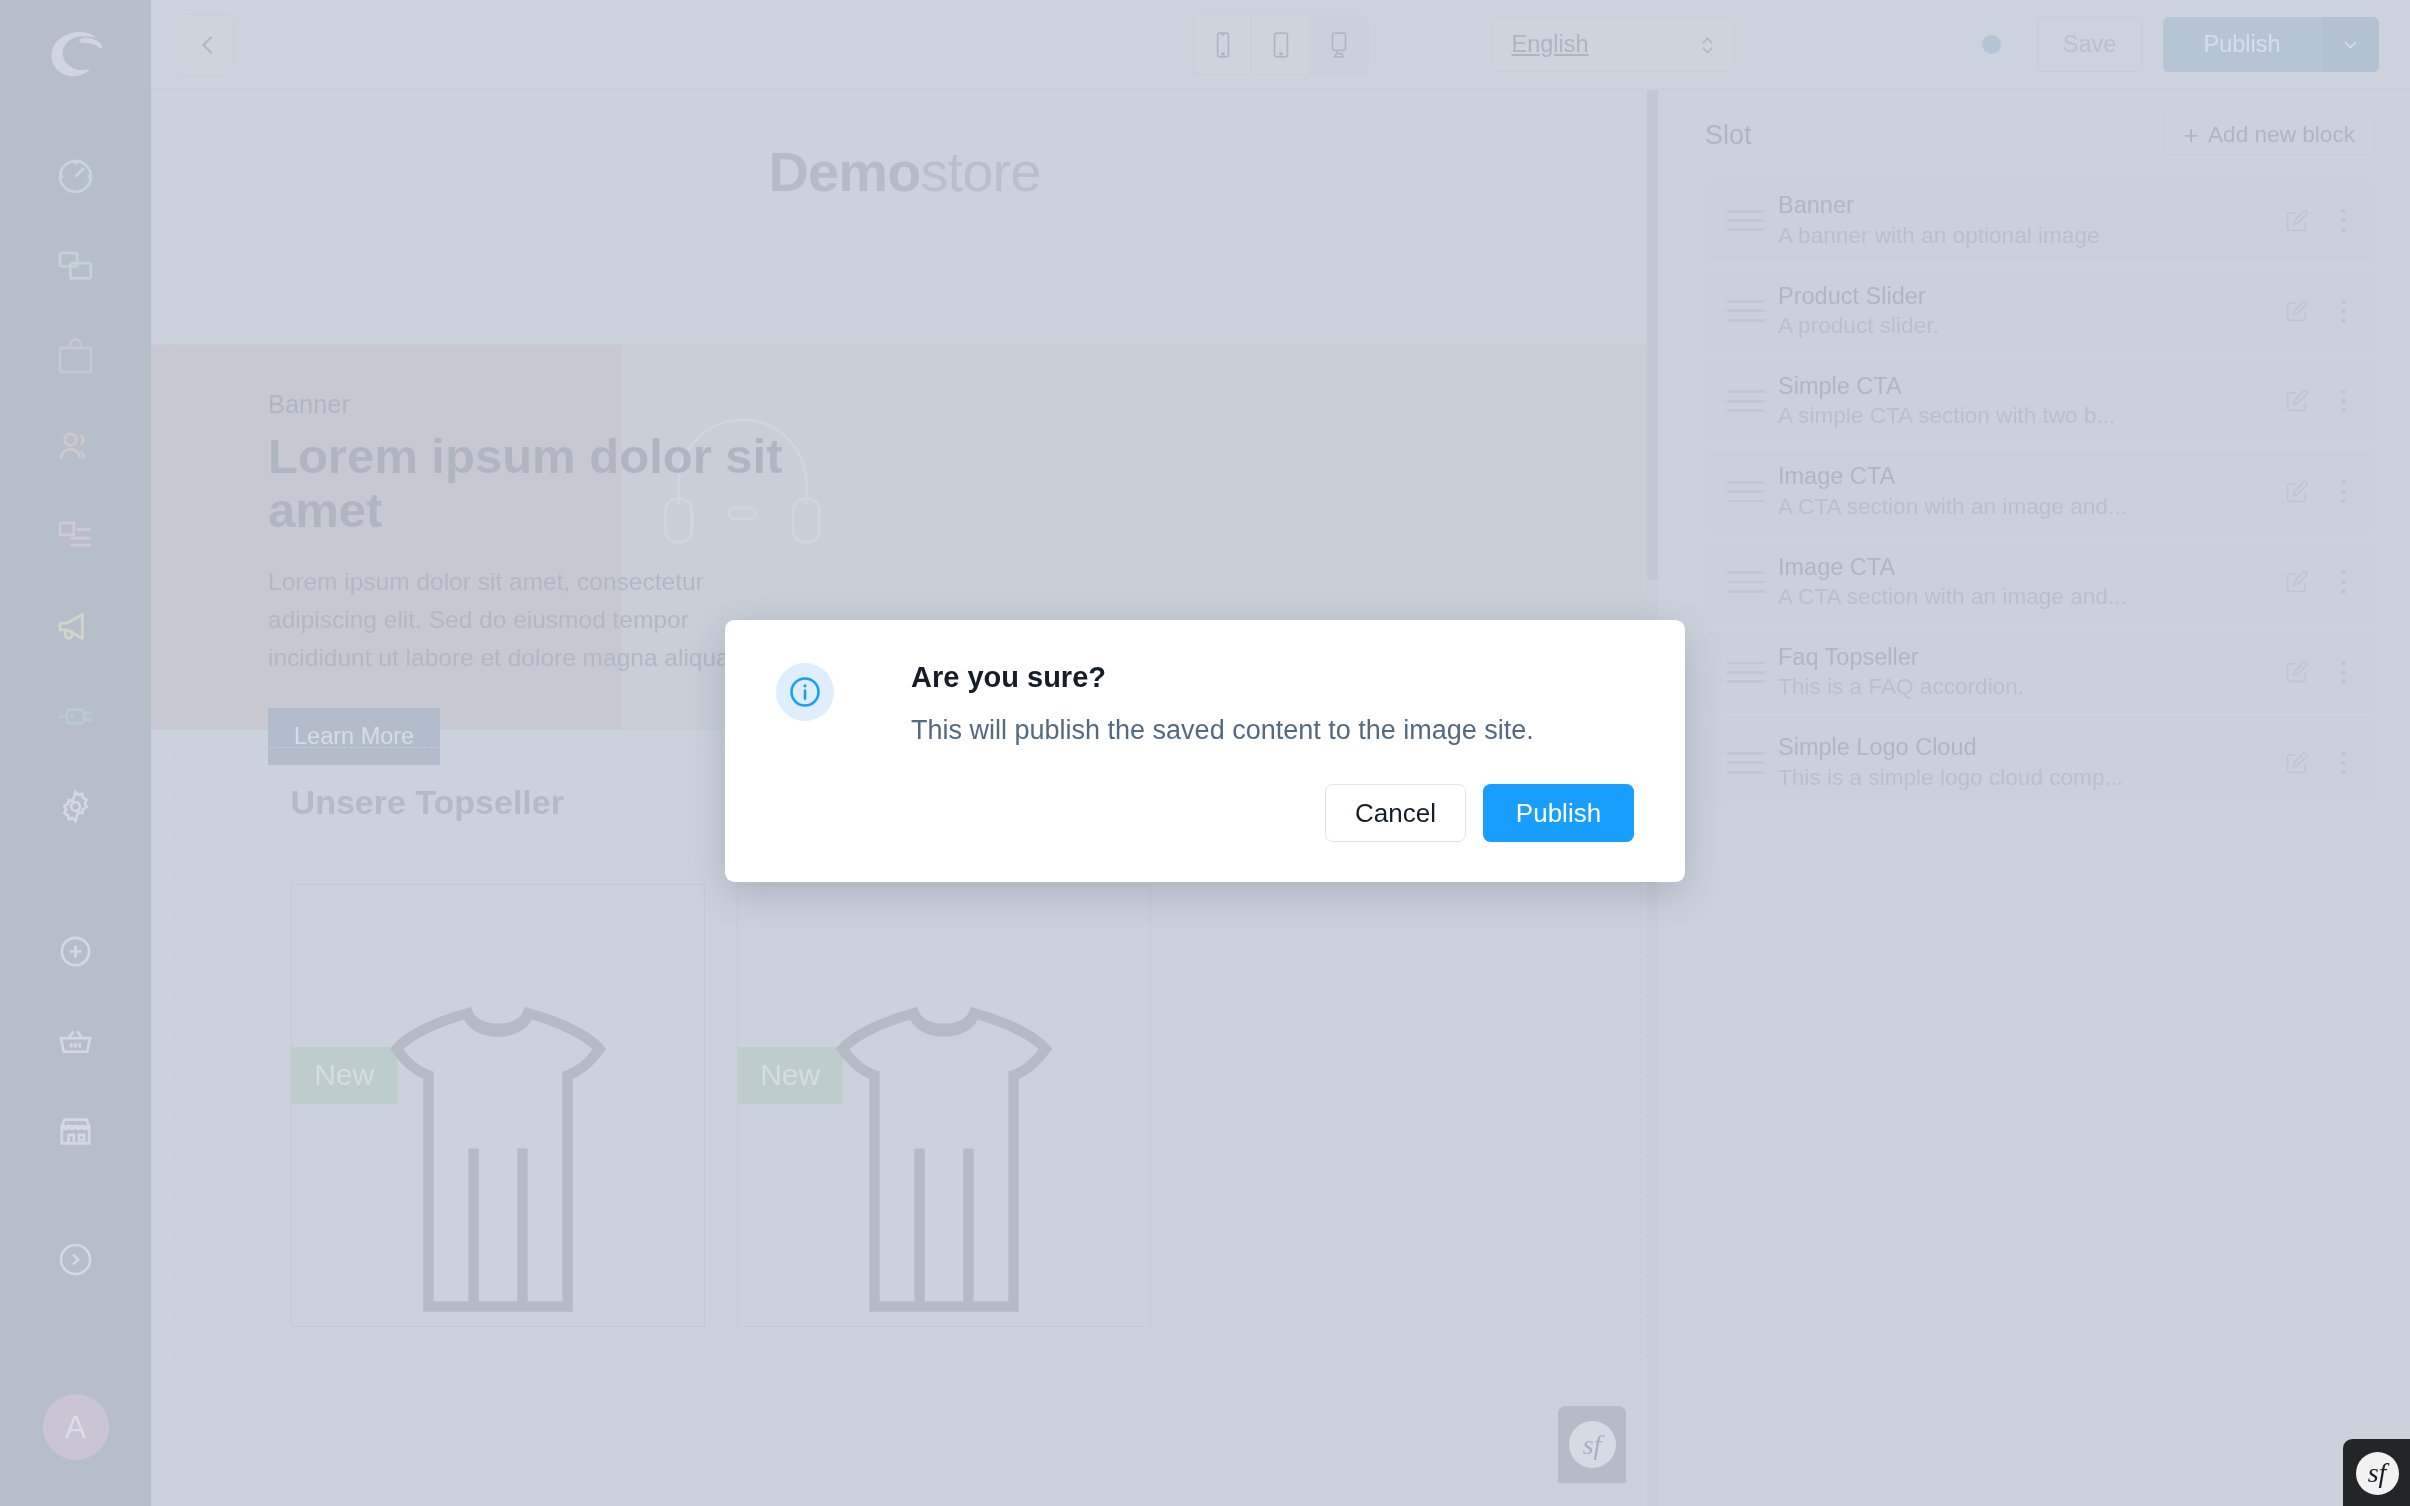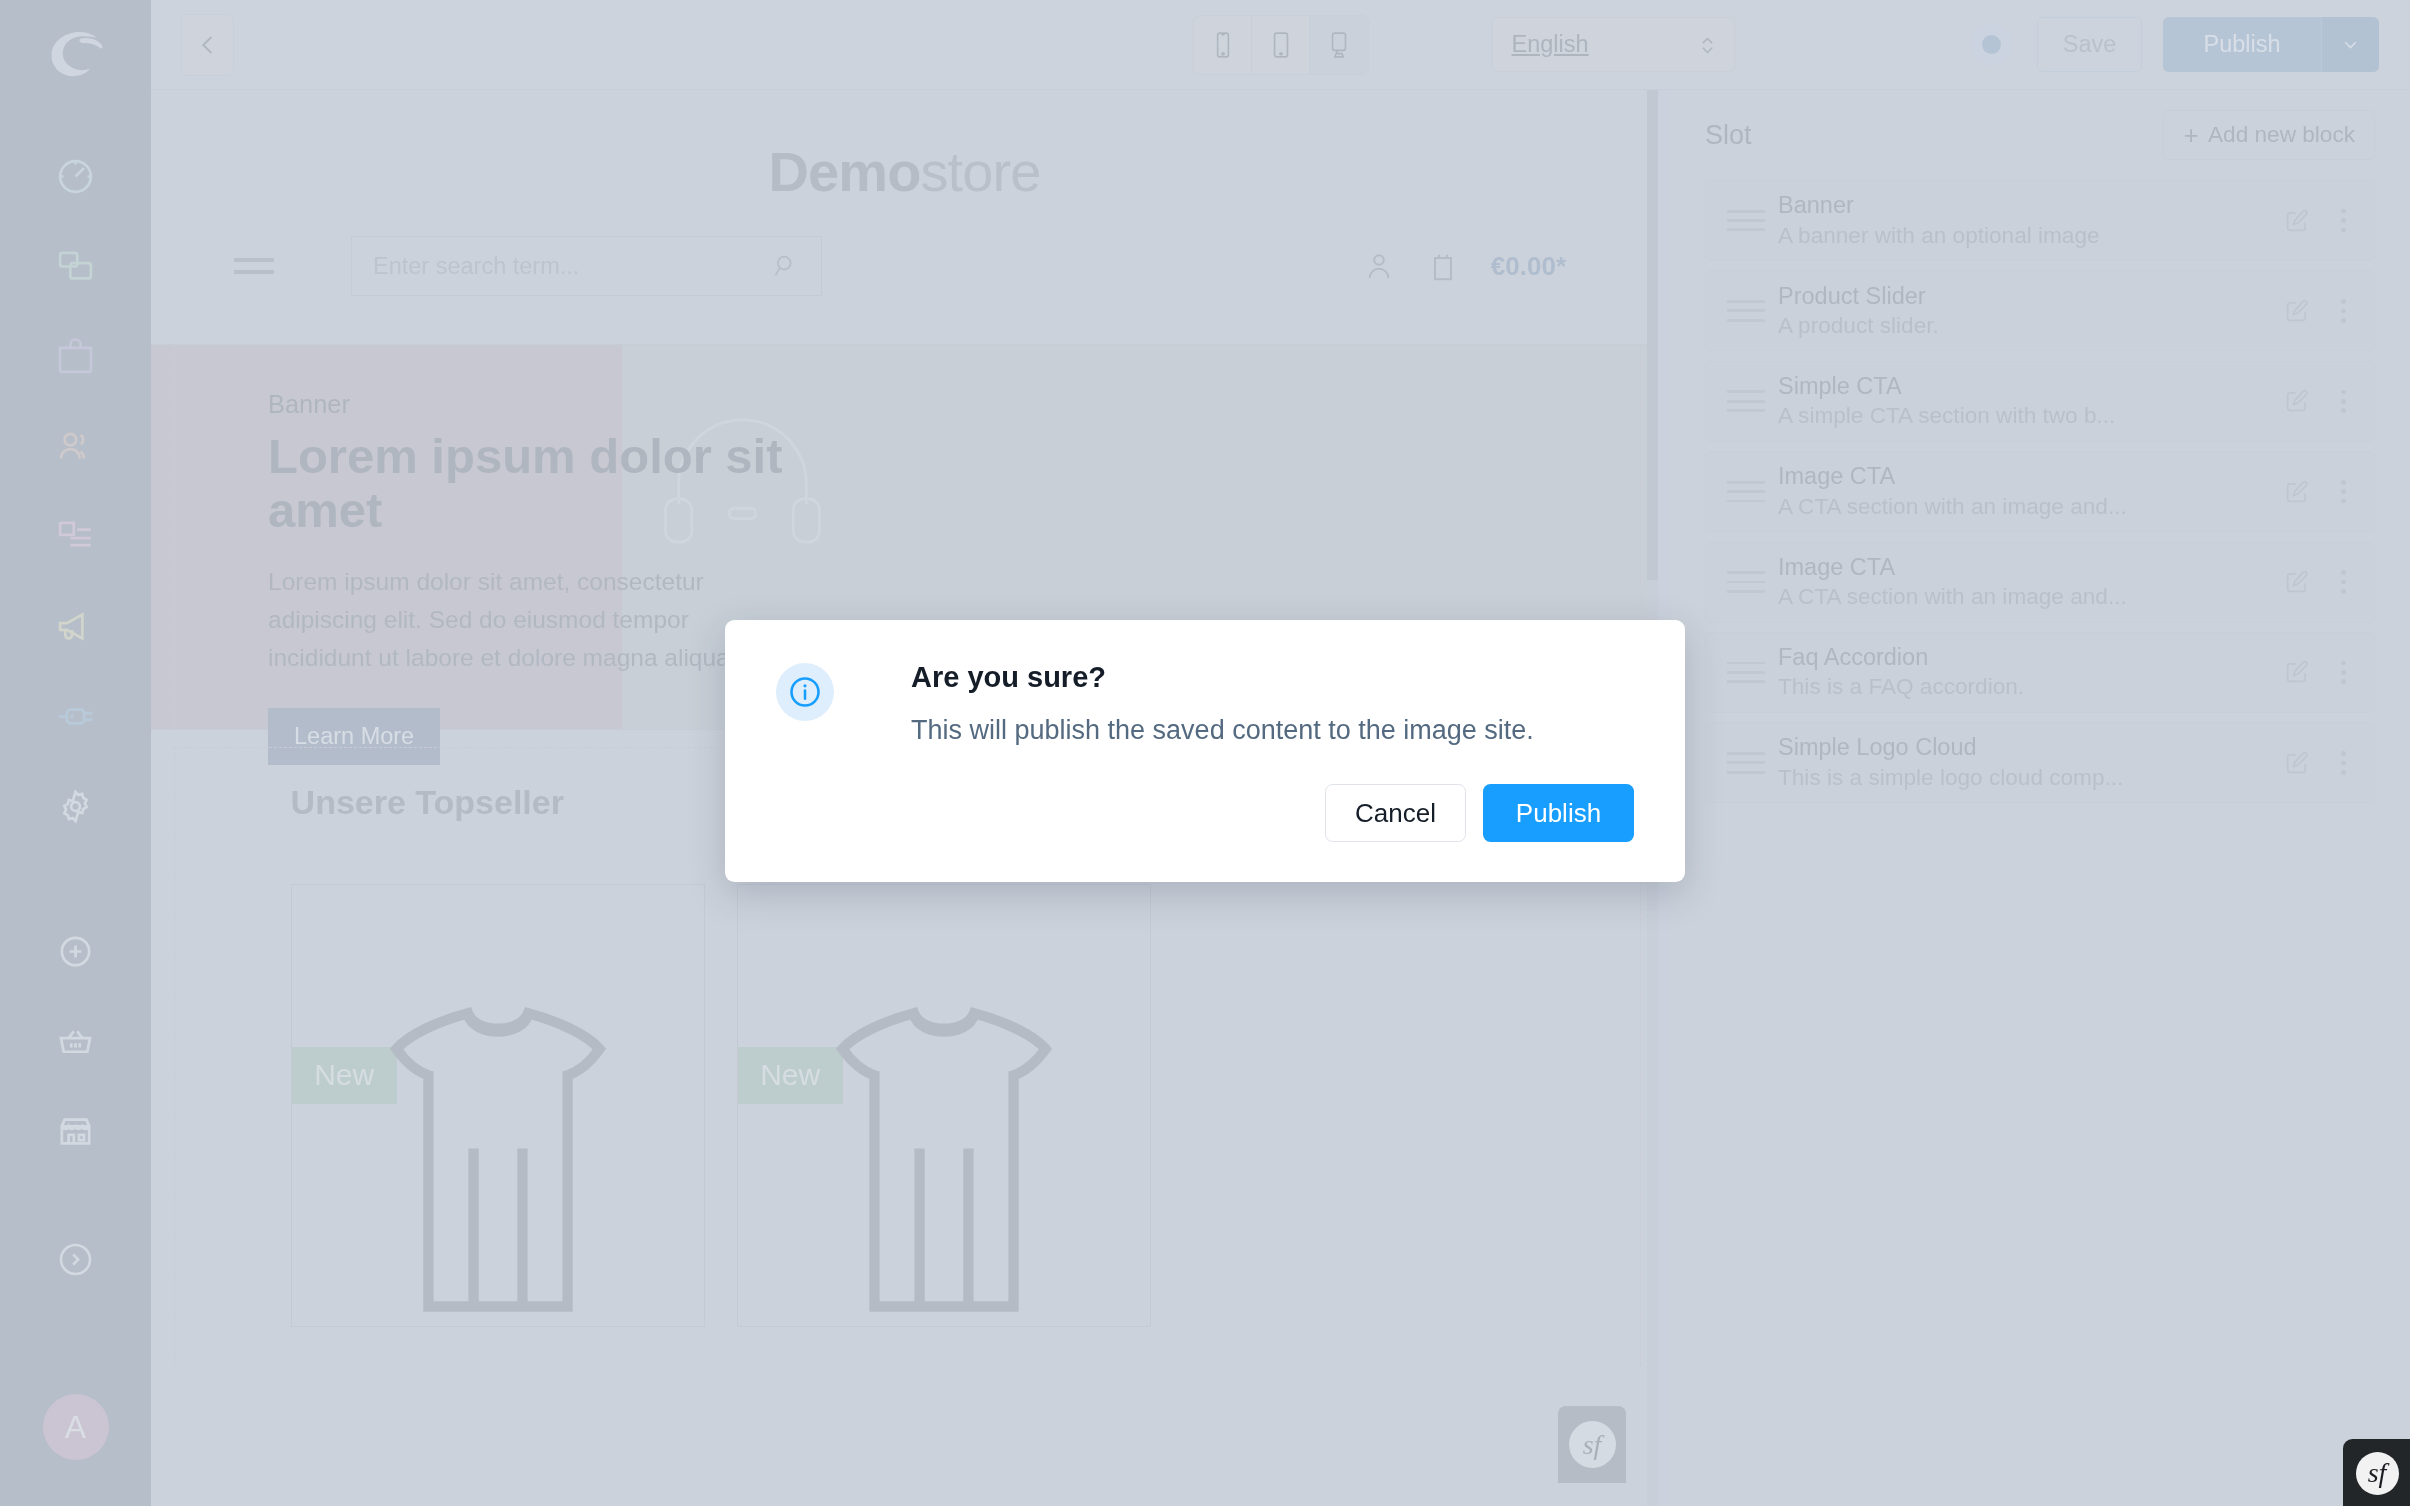"€0.00*" div.store-nav-row { html: <div> <div> <i></i> <i></i> </div> <div> <span>Enter search term...</span> <svg> <circle></circle> <path></path> </svg> </div> <div> <svg> <circle></circle> <path></path> </svg> <svg> <path></path> <path></path> </svg> <span>€0.00*</span> </div> </div> -> none }
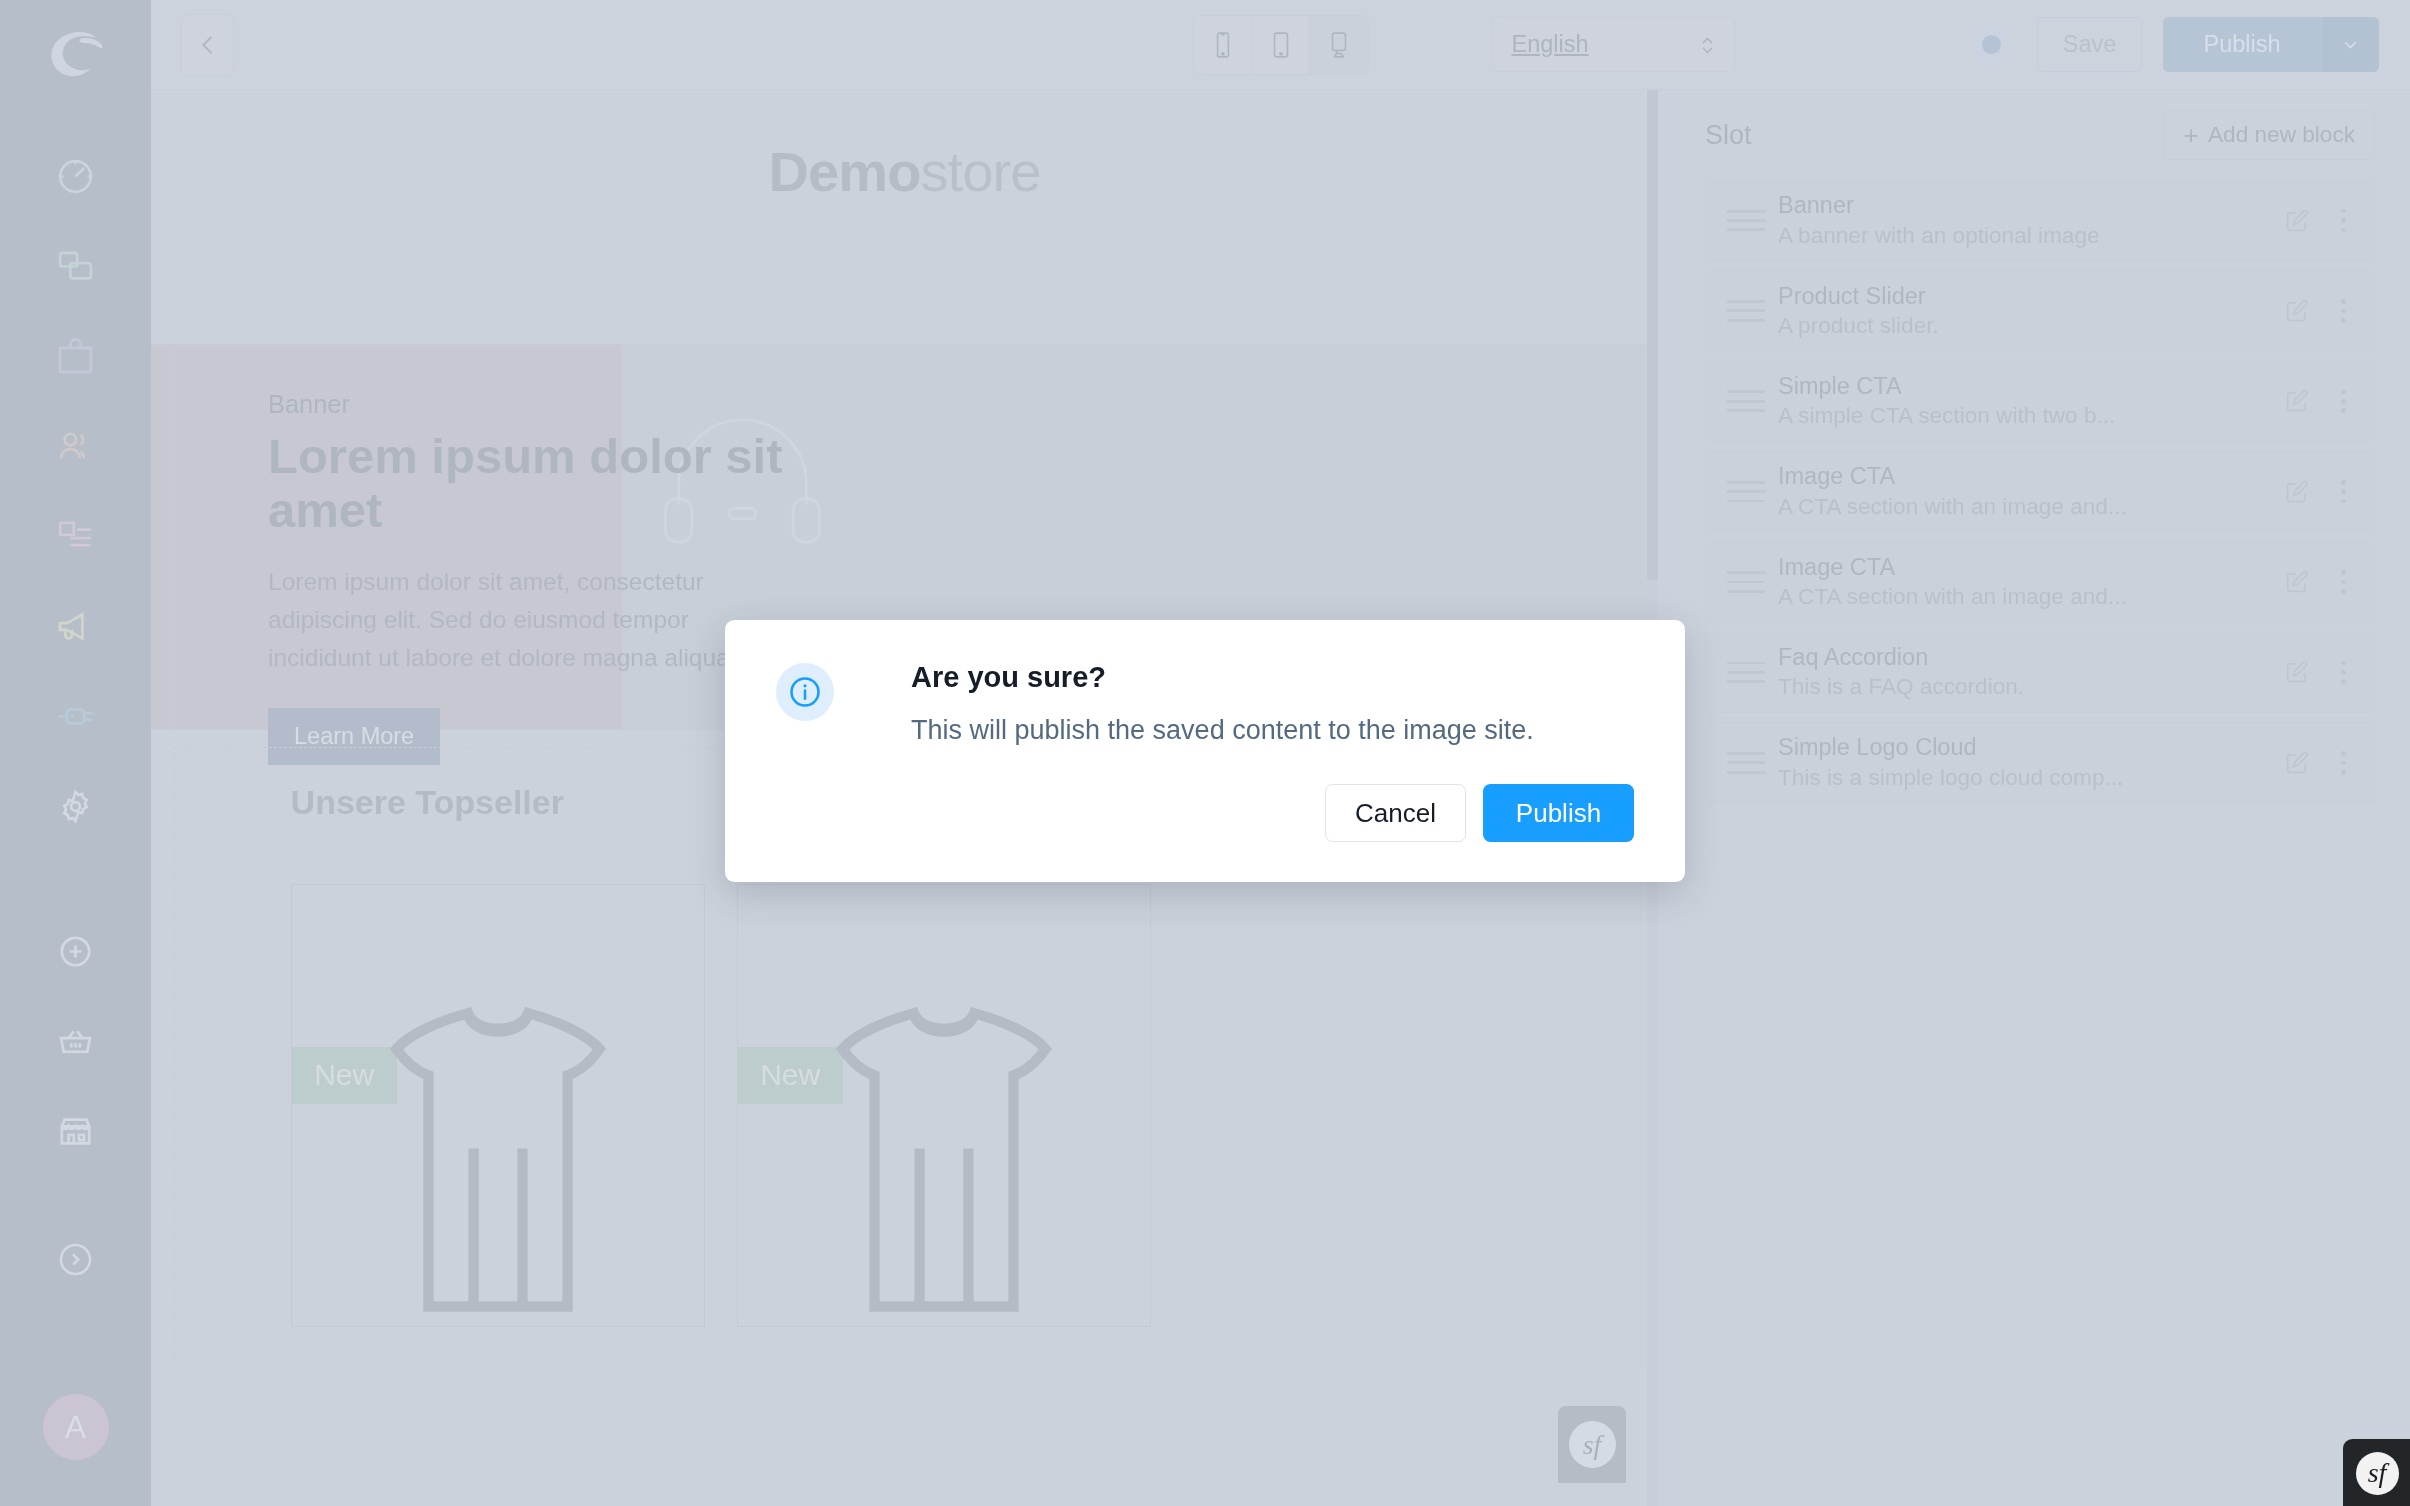"Faq Accordion" div.block-name { text: Accordion -> Topseller }
